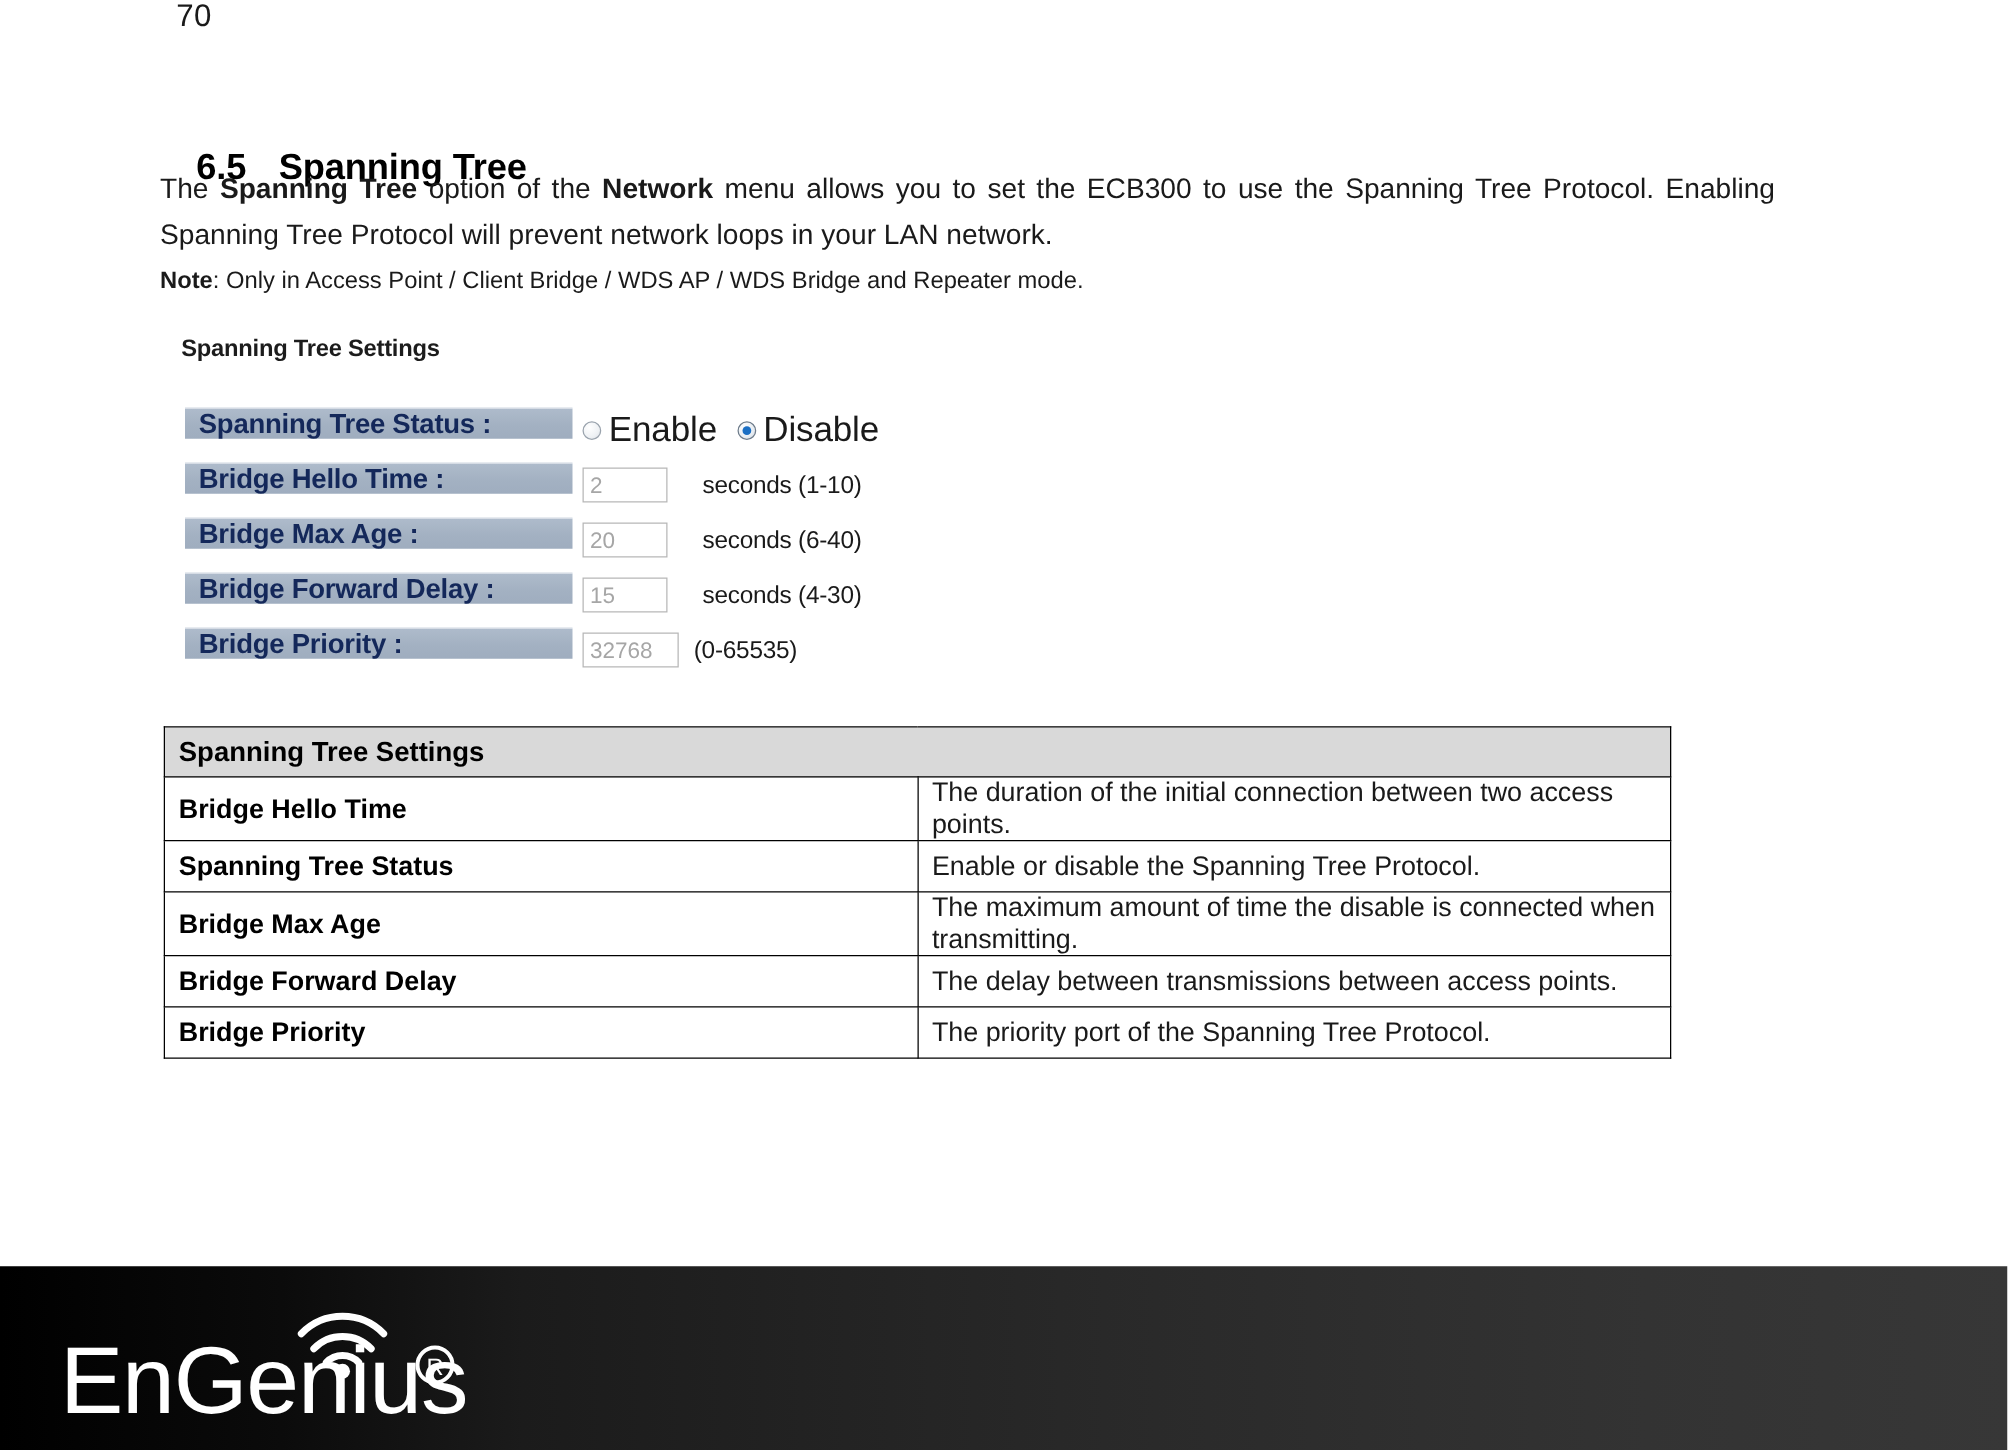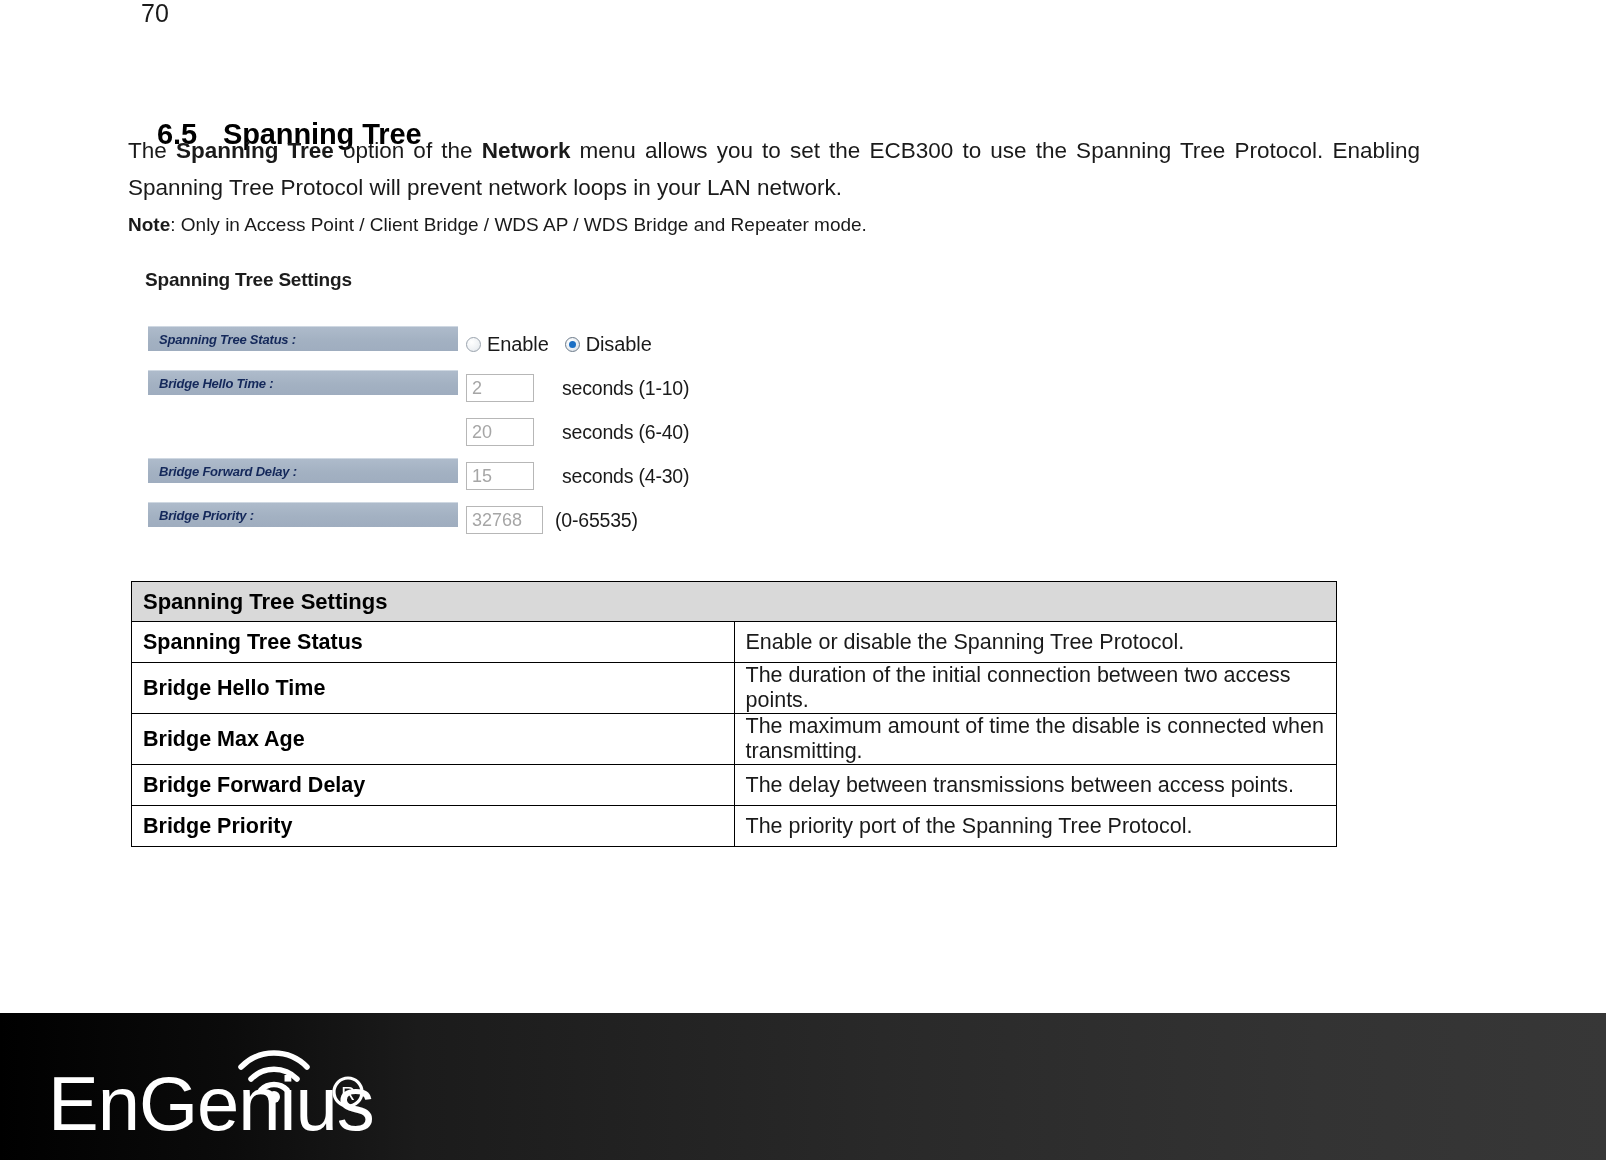"Spanning Tree Status :" .ui-label { font-size: 13px -> 22px; font-style: italic -> none }
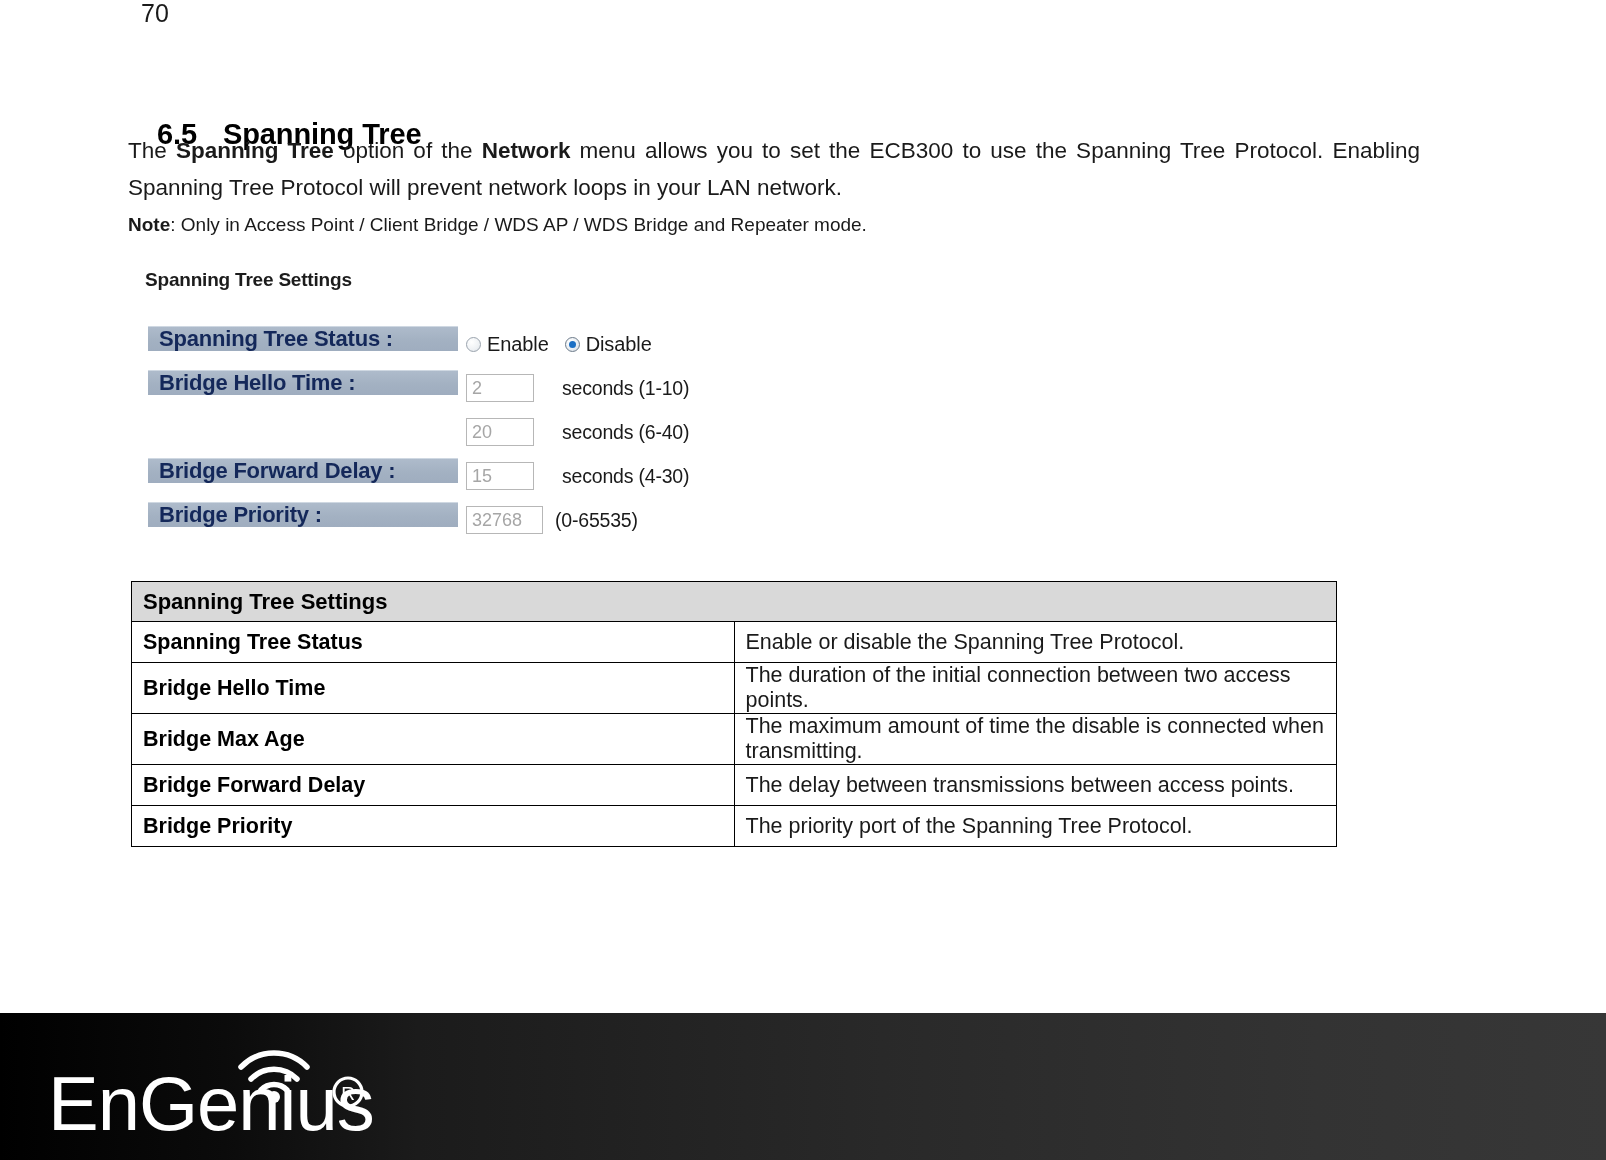"Enable" .radio-label { font-size: 20px -> 28px }
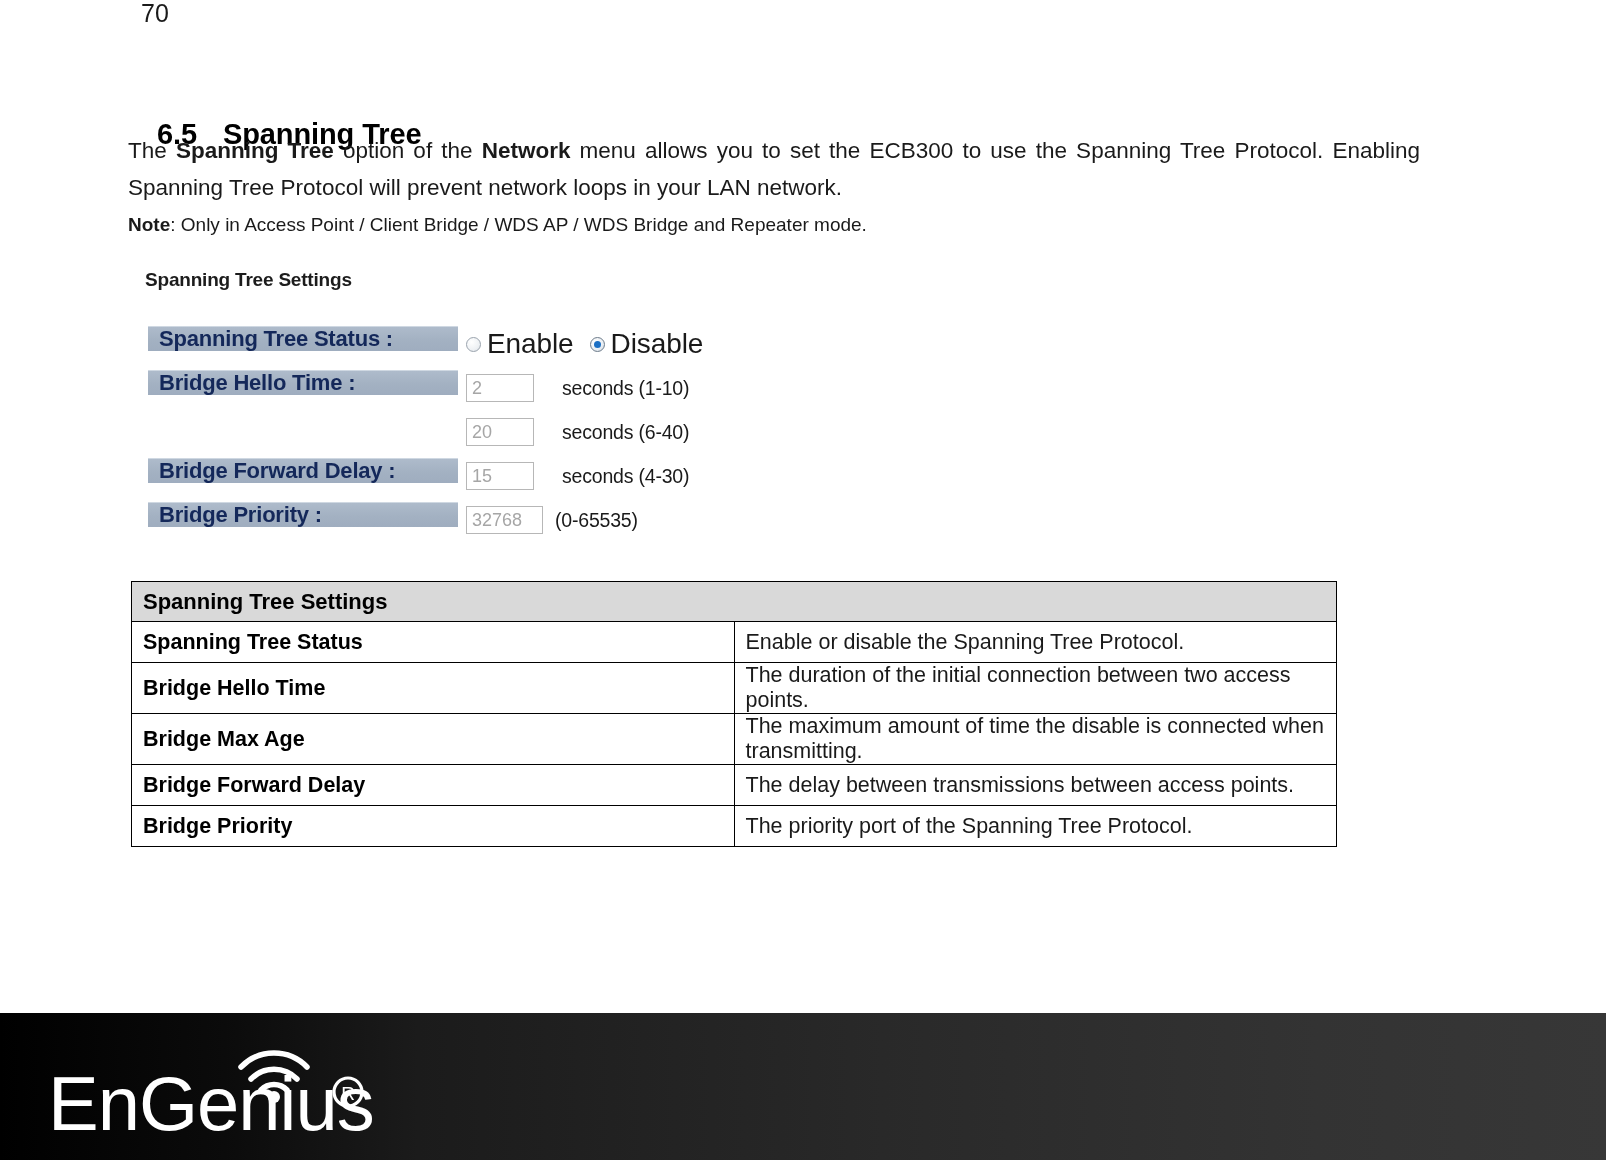"Bridge Max Age :" div.ui-label { html: none -> <div>Bridge Max Age :</div> }
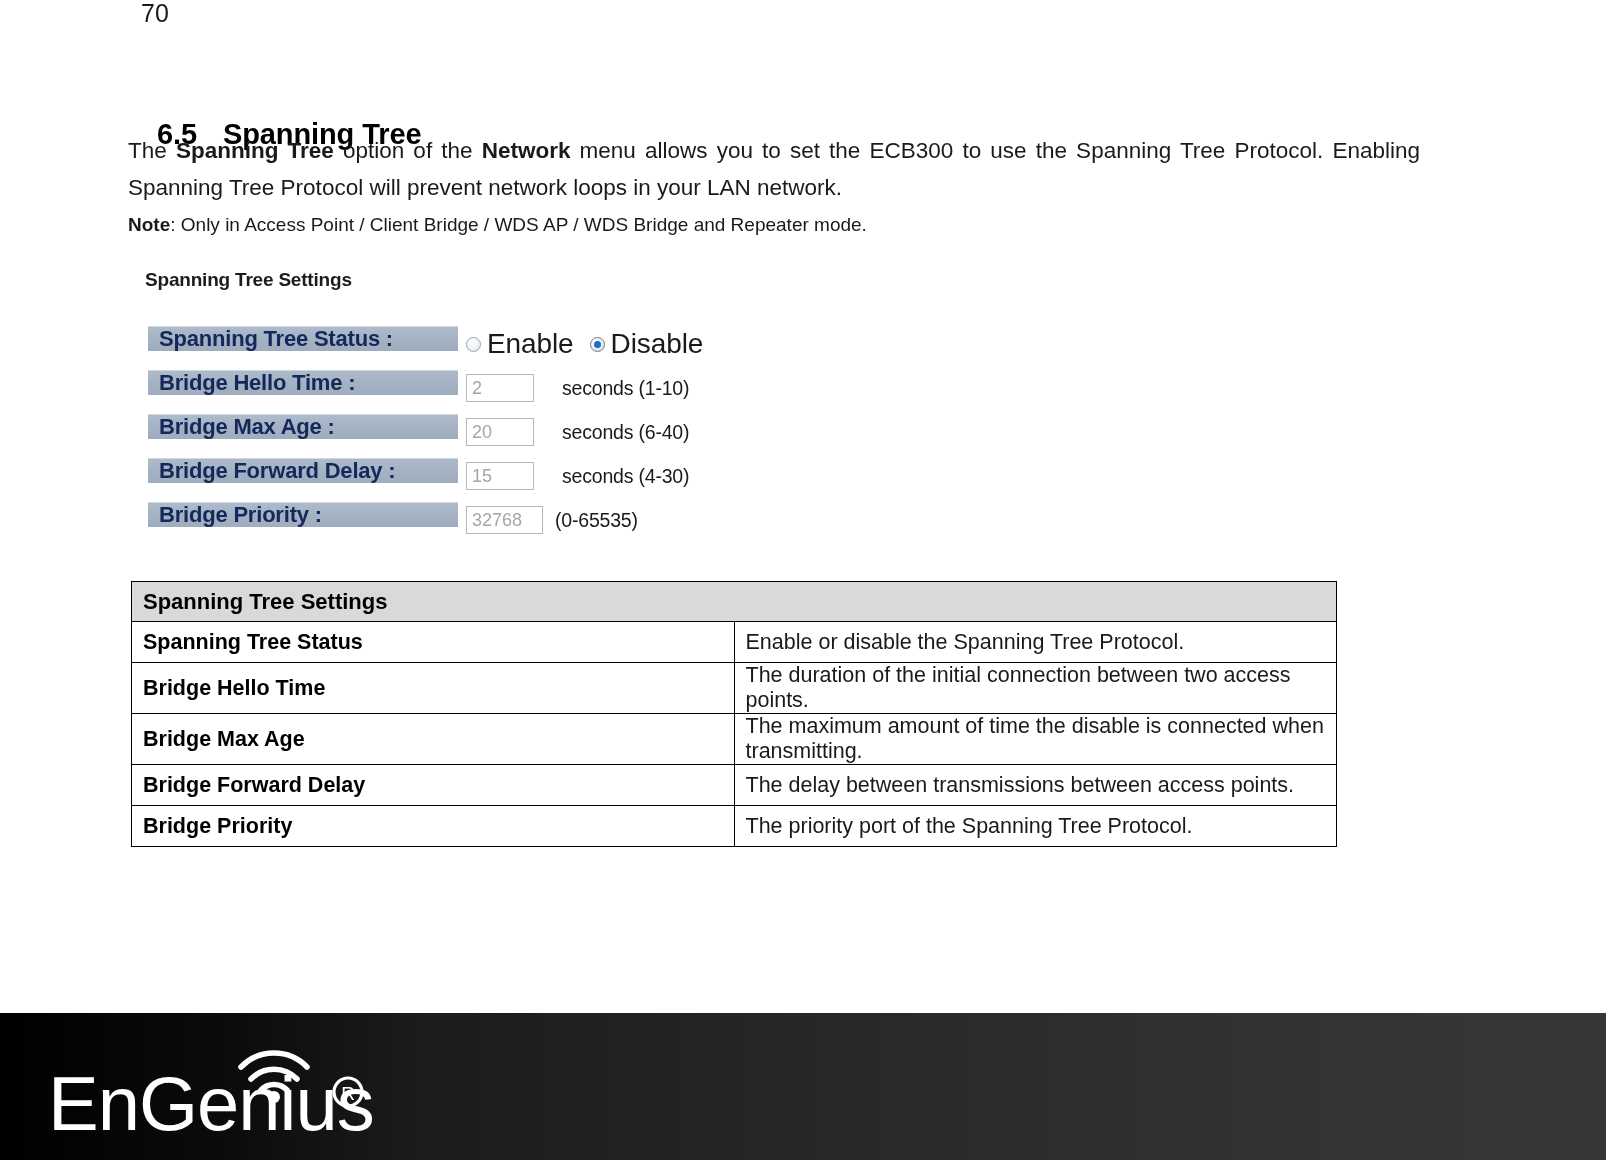"Spanning Tree Status" tr { order: before "Bridge Hello Time" -> after "Bridge Hello Time" }
